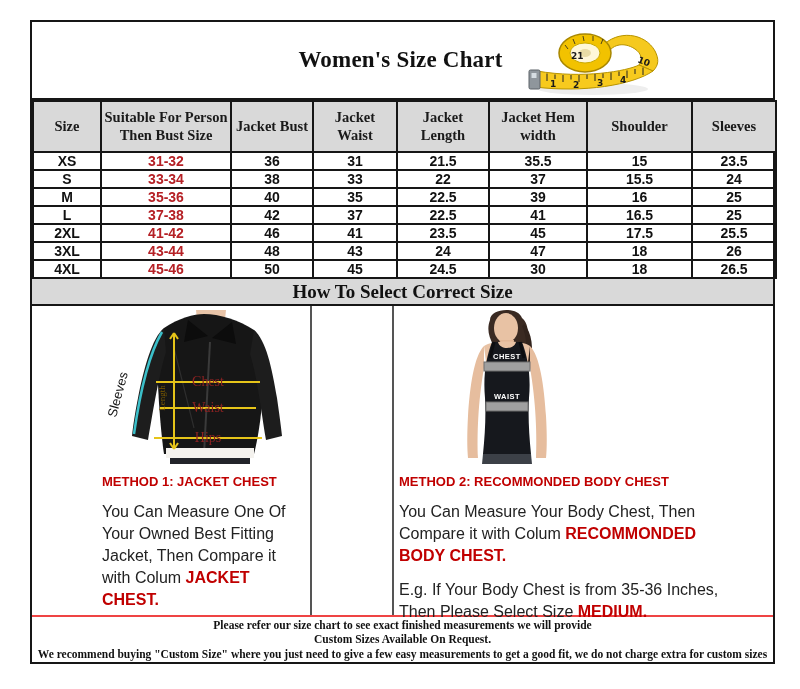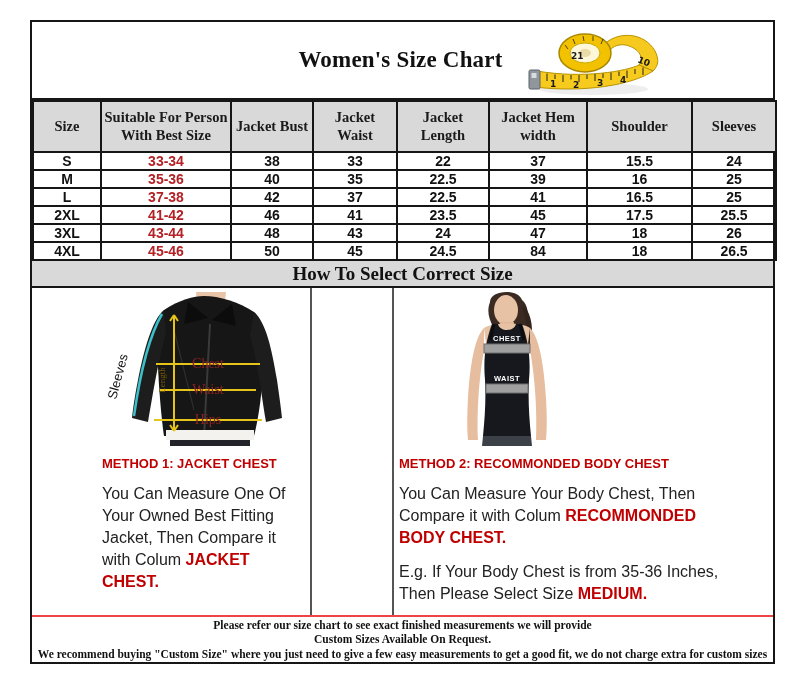"Suitable For Person With Best" th { text: With Best -> Then Bust }
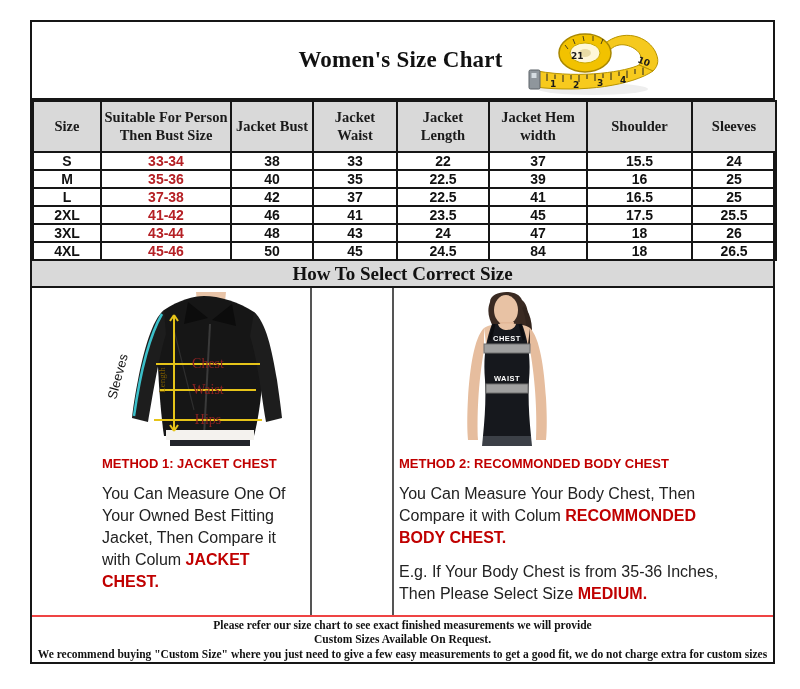"XS" tr { html: none -> <tr> <td>XS</td> <td>31-32</td> <td>36</td> <td>31</td> <td>21.5</td> <td>35.5</td> <td>15</td> <td>23.5</td> </tr> }
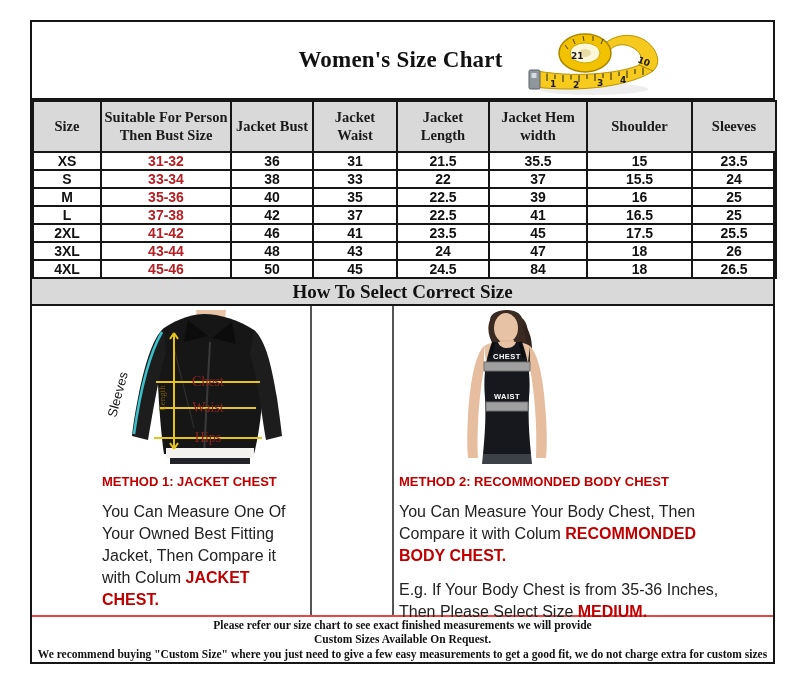"84" td { text: 84 -> 30 }
